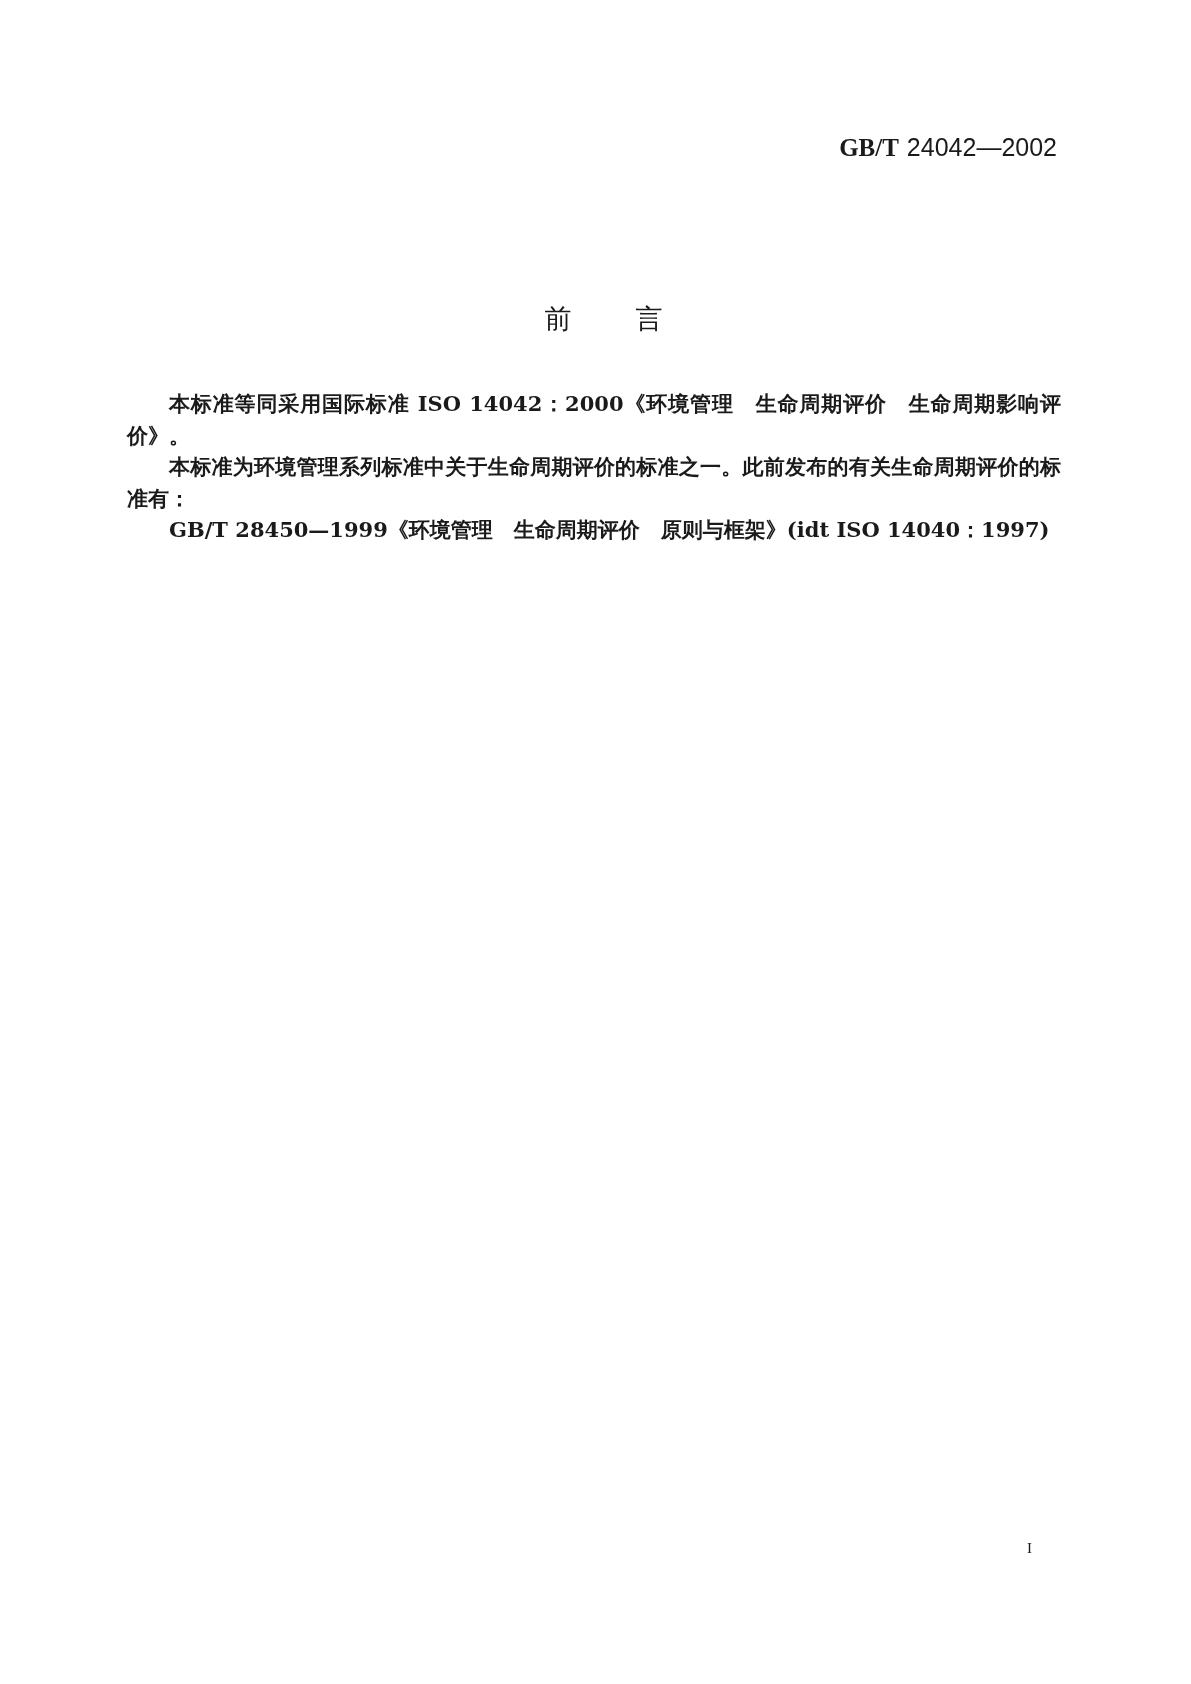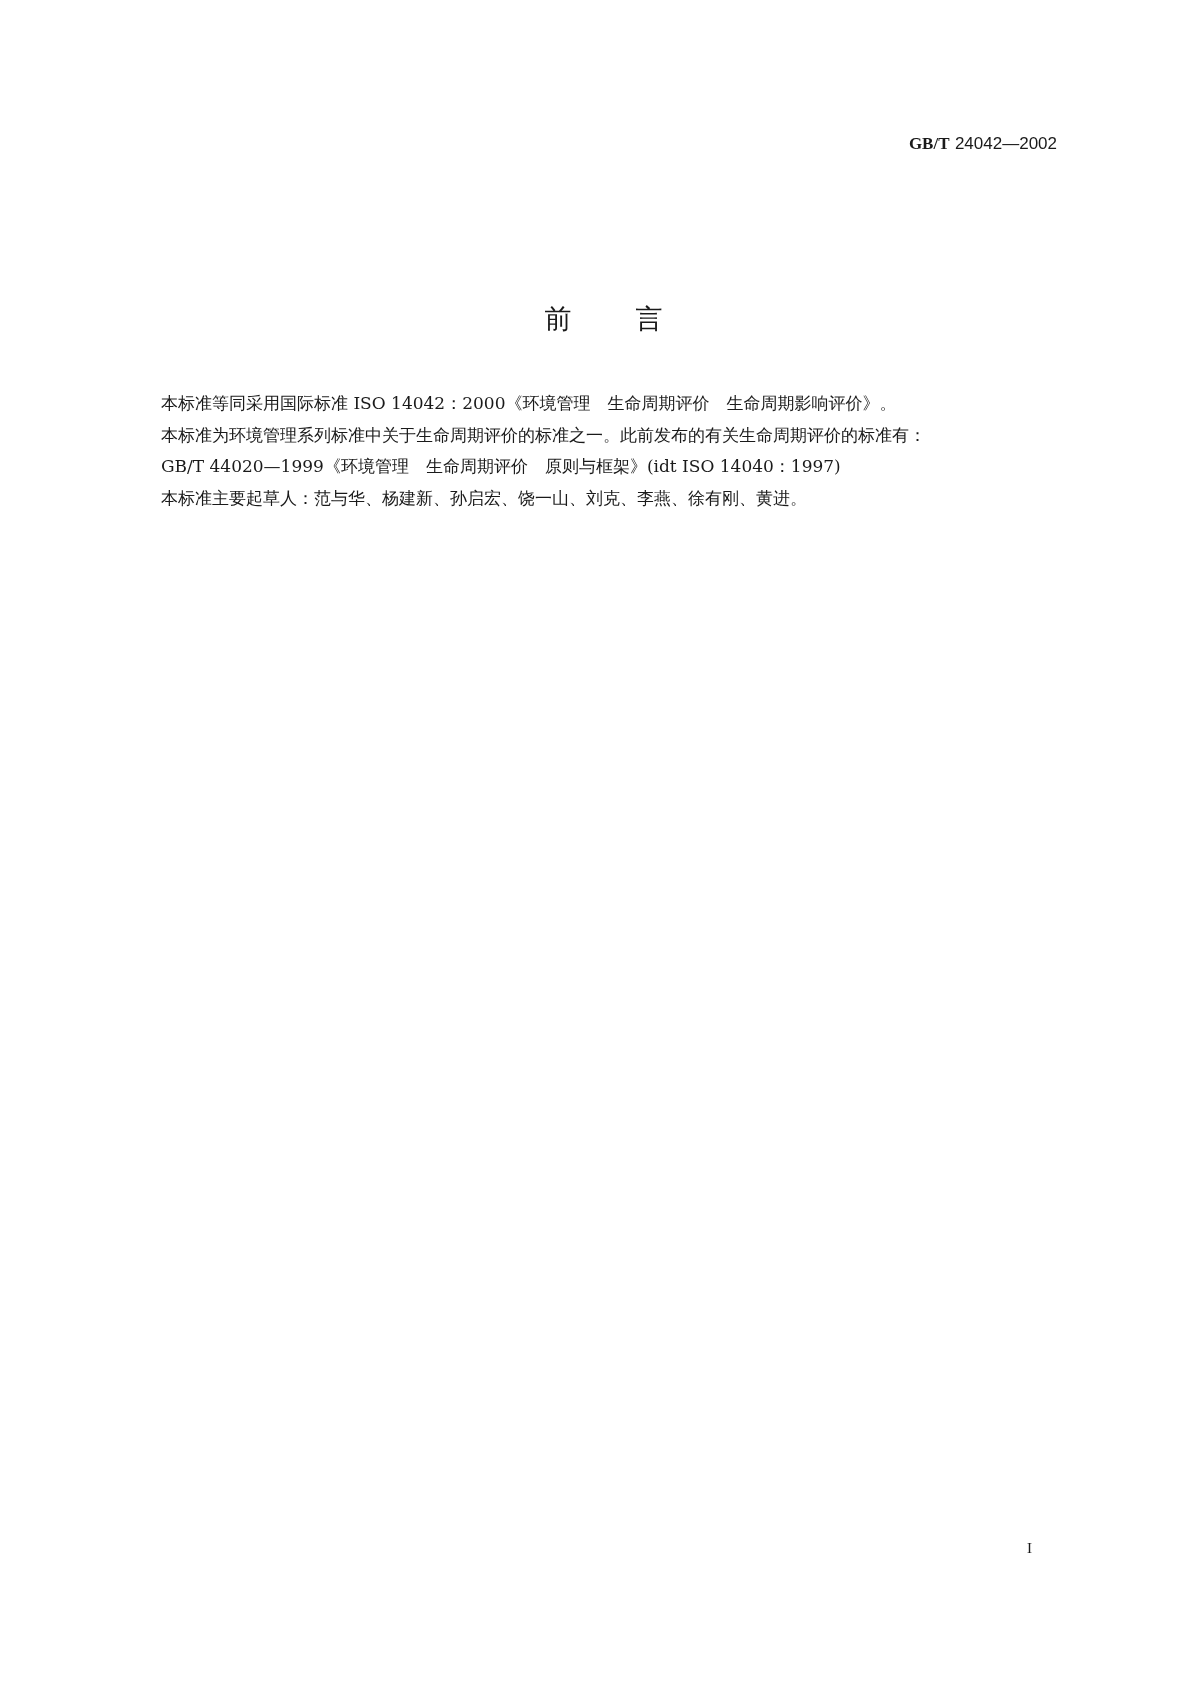"GB/T 24042—2002" .std-no { font-size: 17px -> 25px }
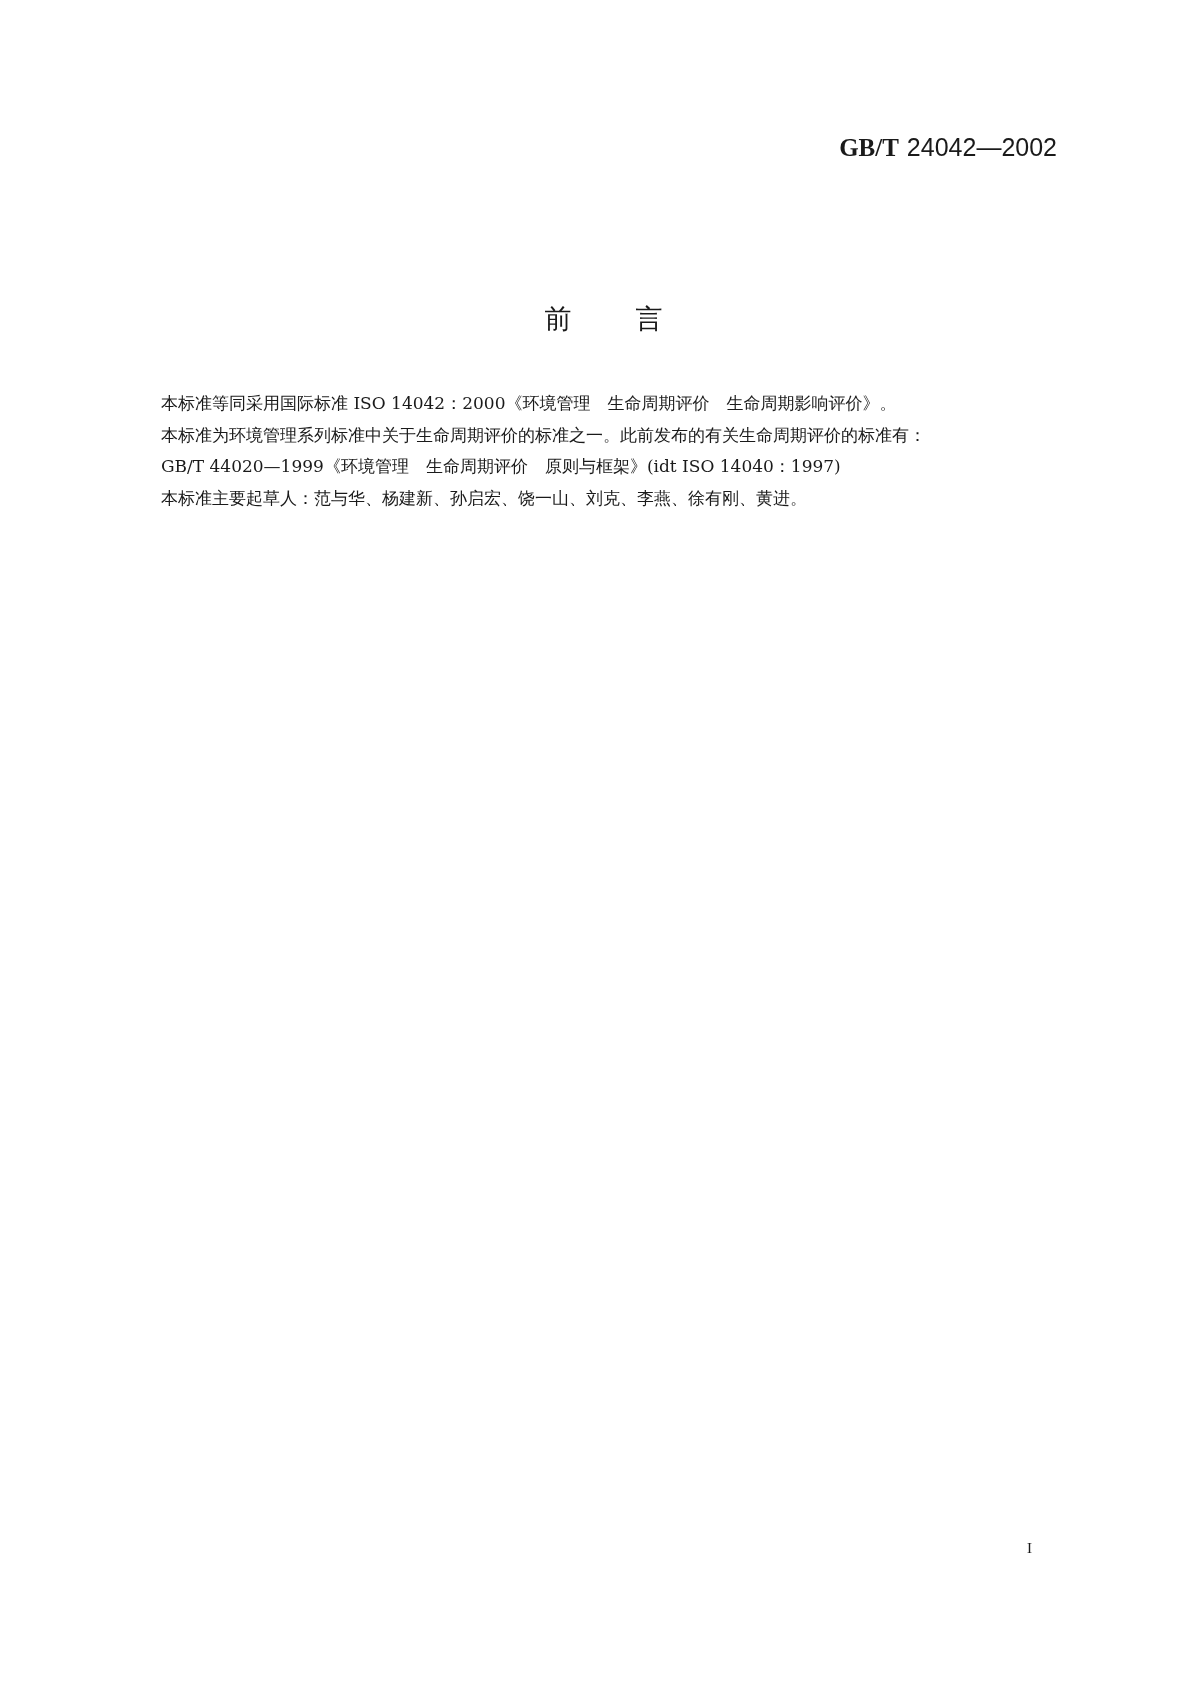"本标准等同采用国际标准 ISO 14042：2000《环境管理 生命周期评价" .body { font-size: 17px -> 21px; font-weight: none -> bold }
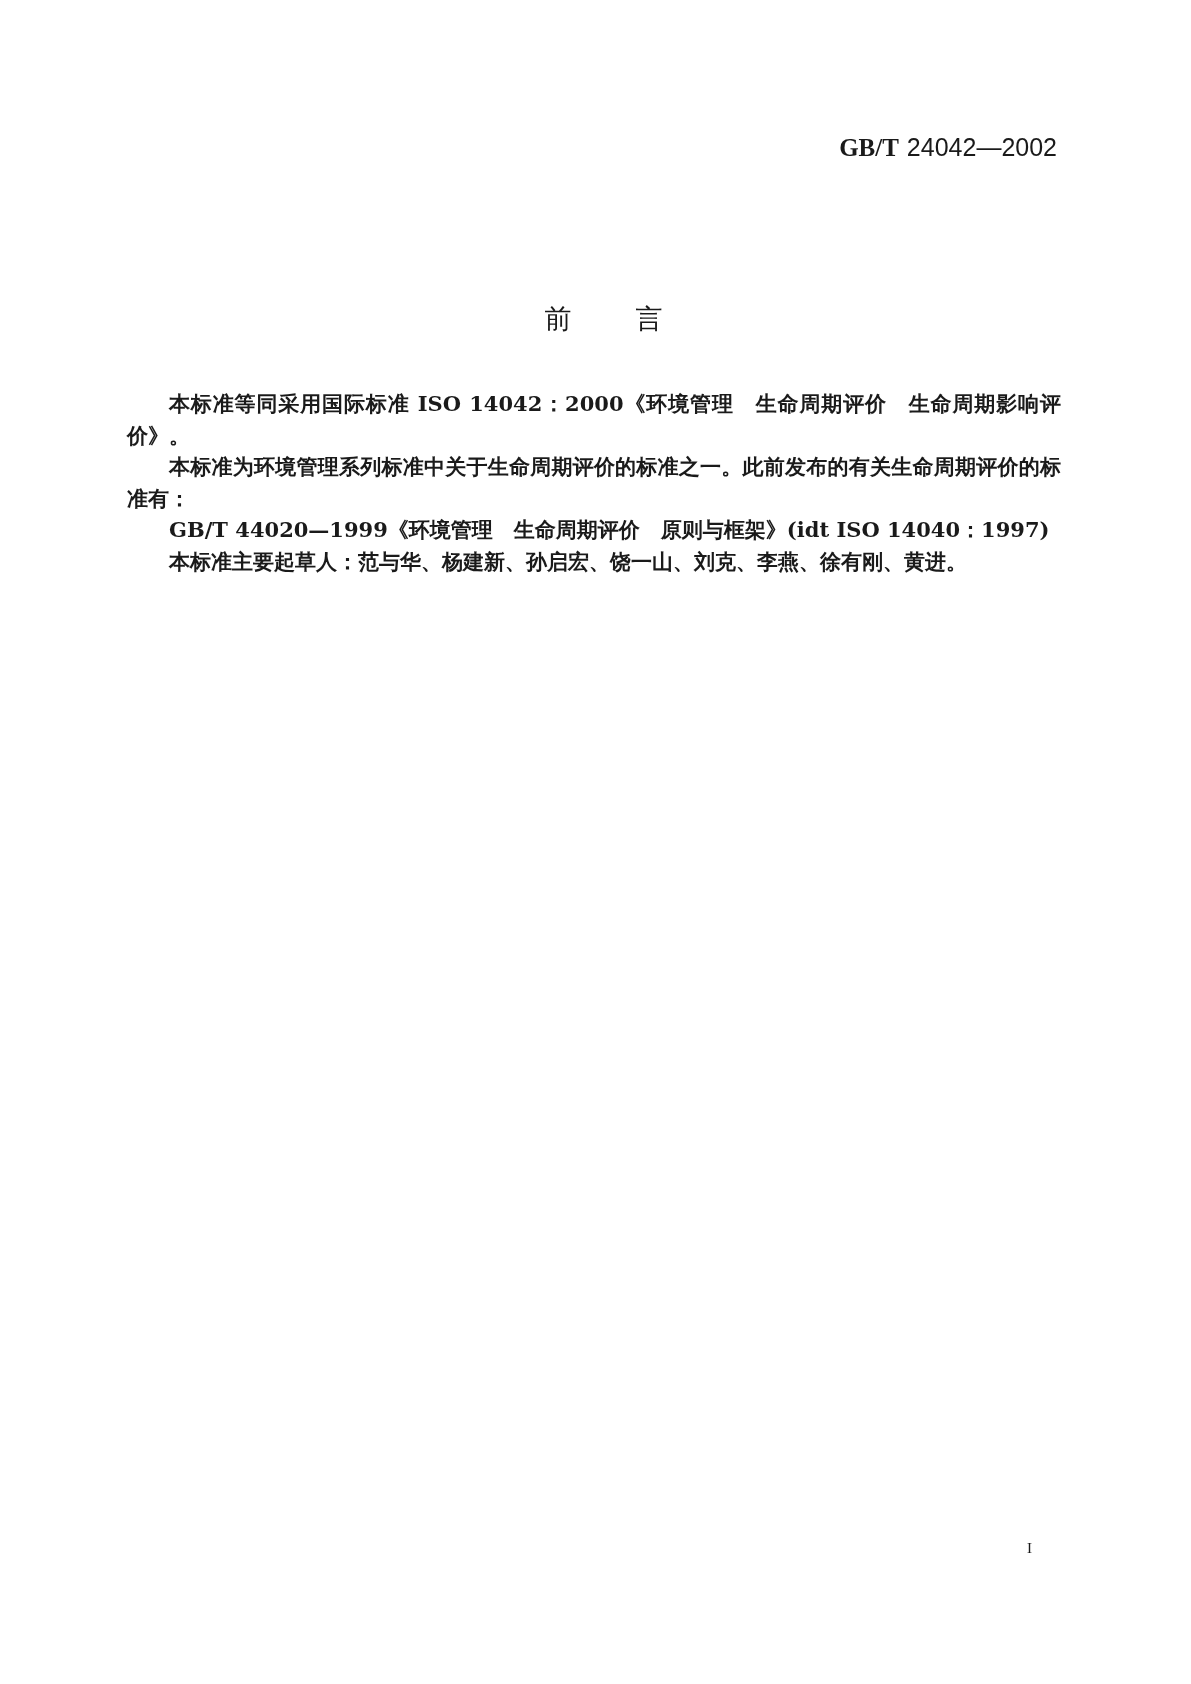"GB/T 44020—1999《环境管理 生命周期评价 原则与框架》(idt" p { text: 44020 -> 28450 }
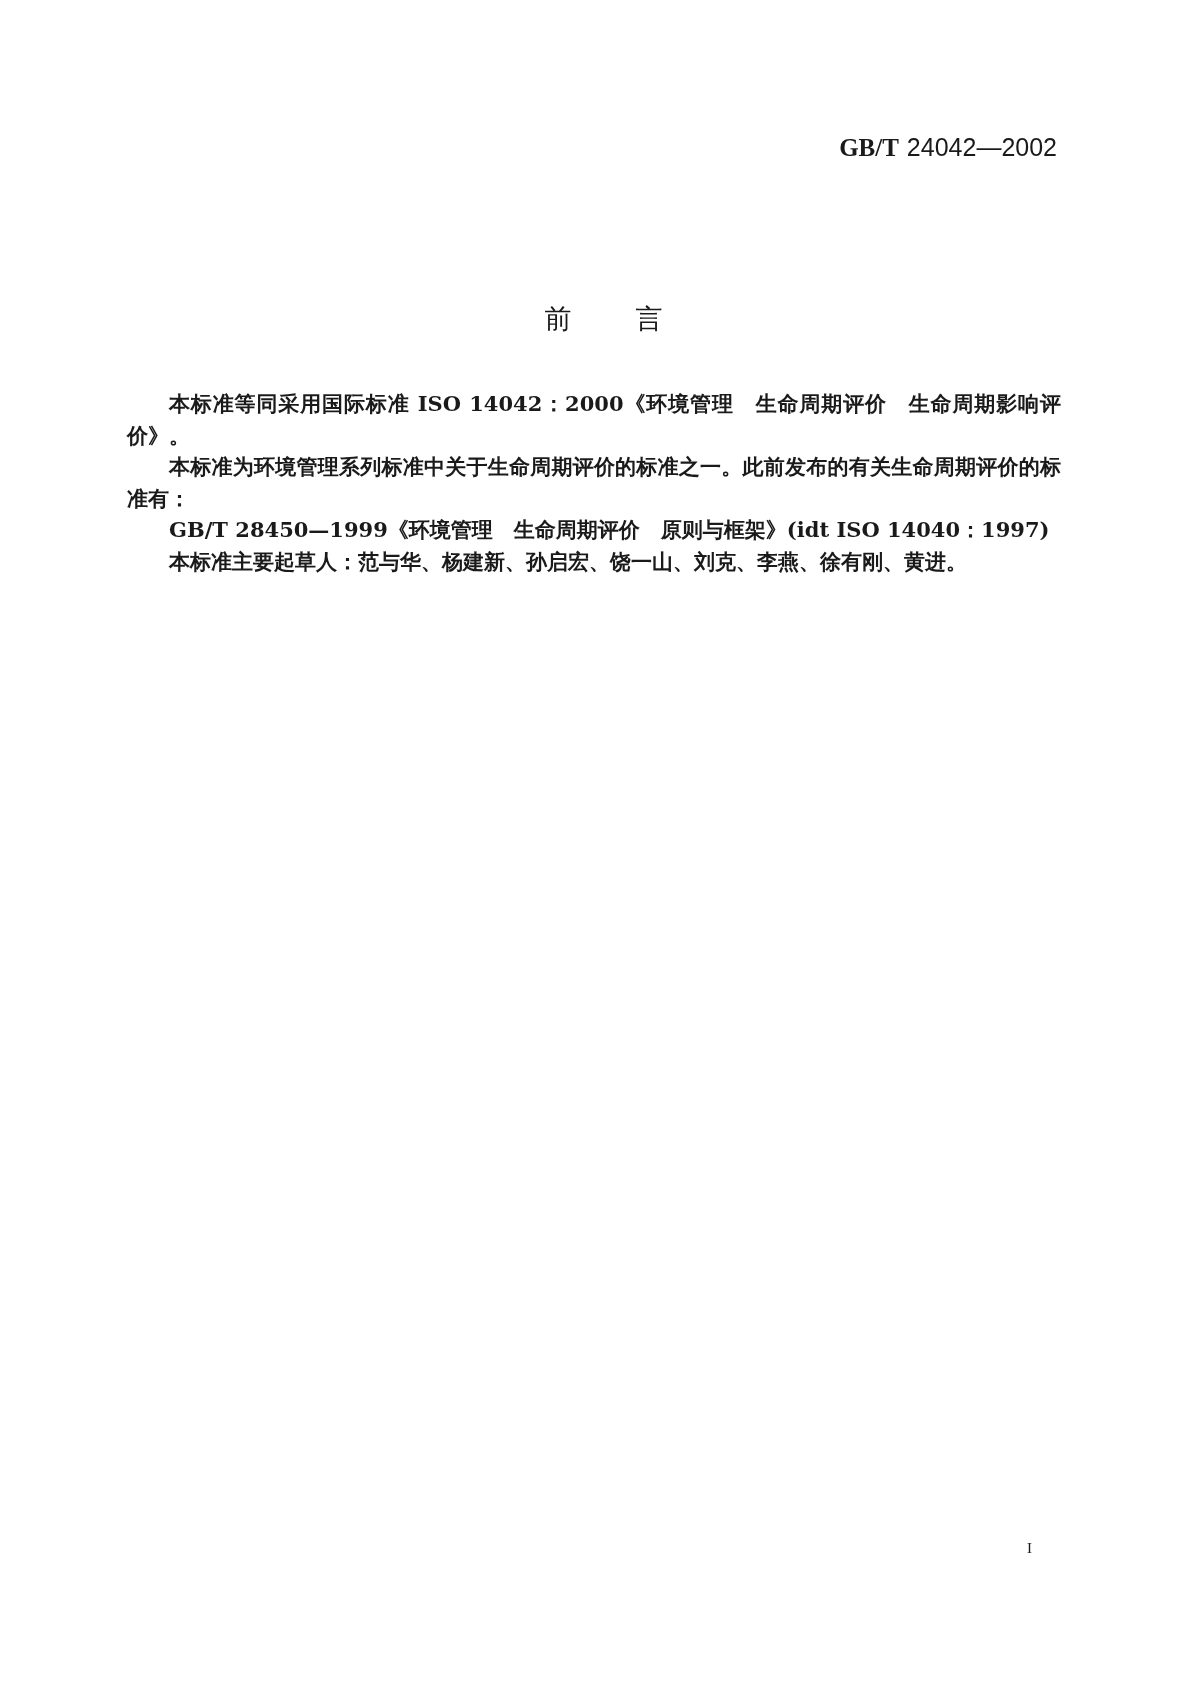"本标准主要起草人：范与华、杨建新、孙启宏、饶一山、刘克、李燕、徐有刚、黄进。" p { html: <p>本标准主要起草人：范与华、杨建新、孙启宏、饶一山、刘克、李燕、徐有刚、黄进。</p> -> none }
